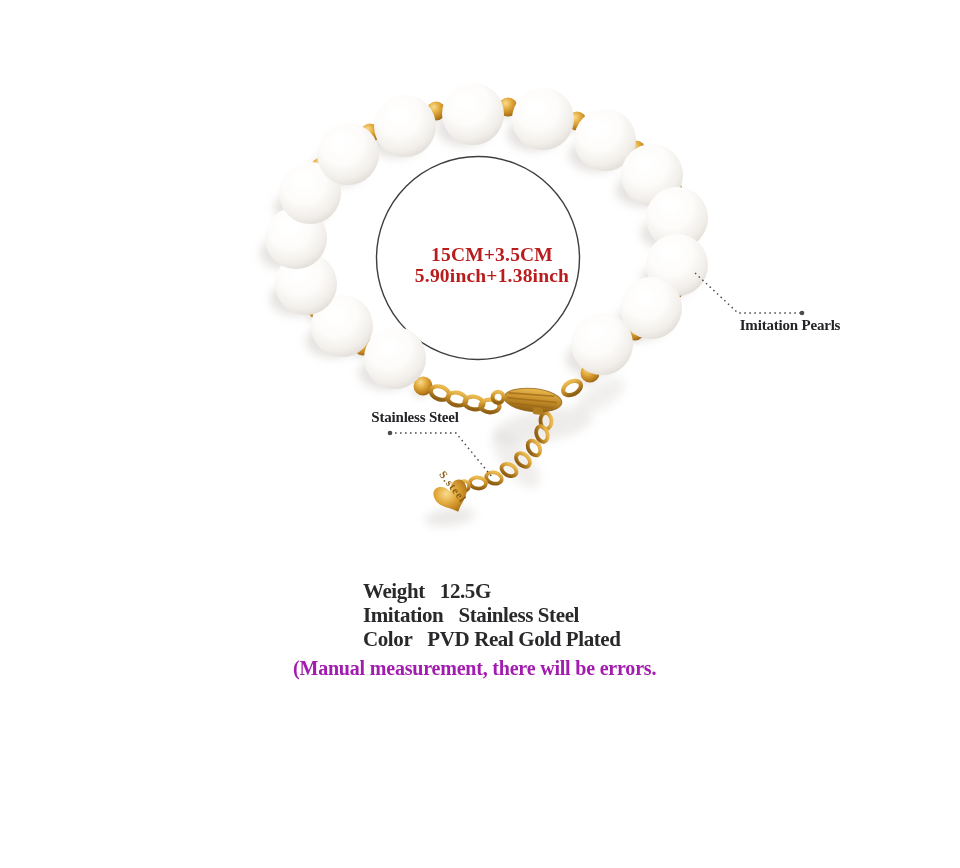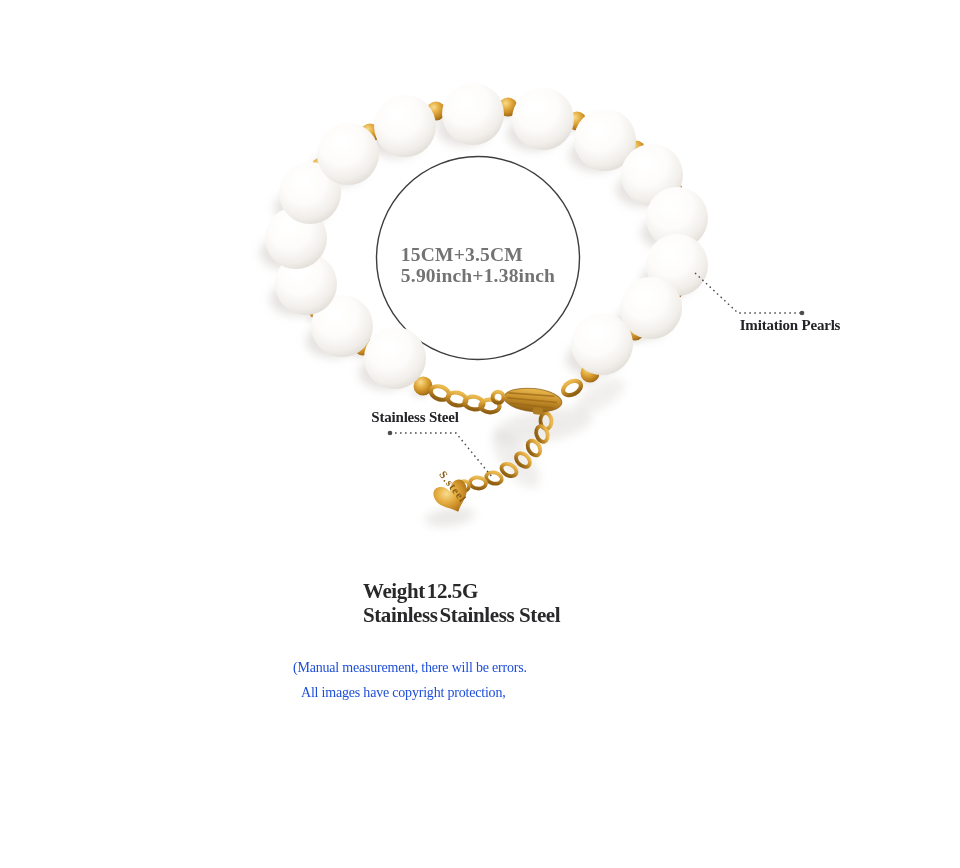"15CM+3.5CM" .center-text { color: #737373 -> #b91c1c; left: 478px -> 492px; text-align: left -> center }
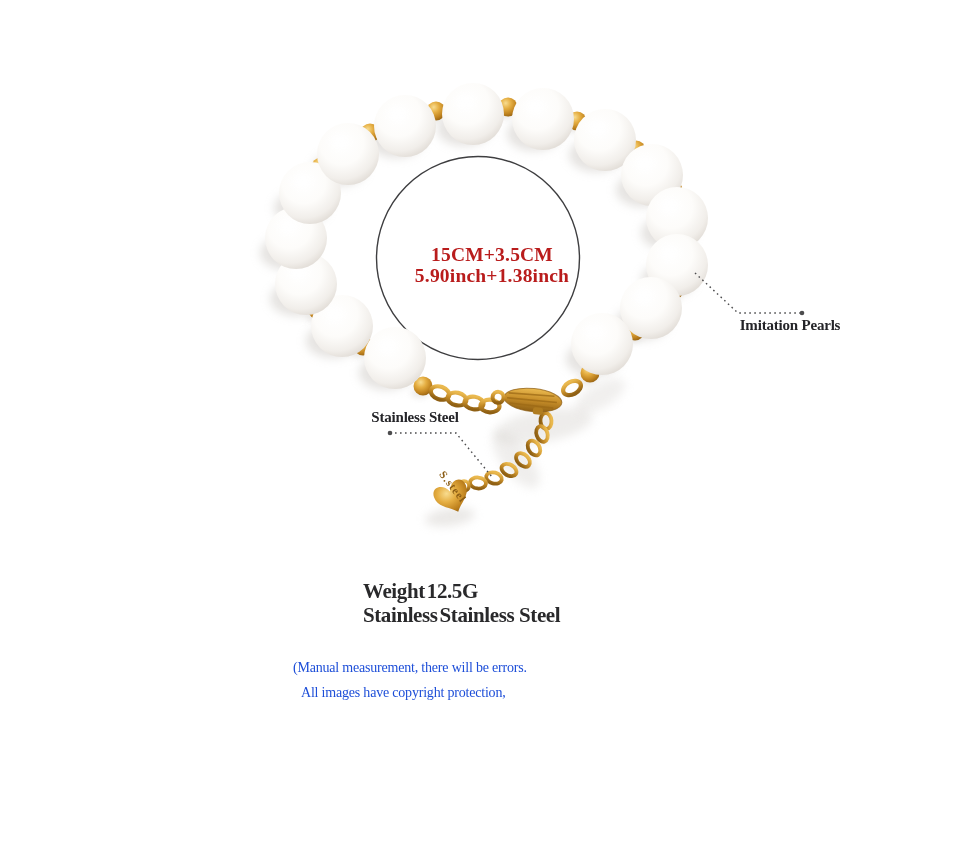"Weight" .drow { gap: 2px -> 15px }
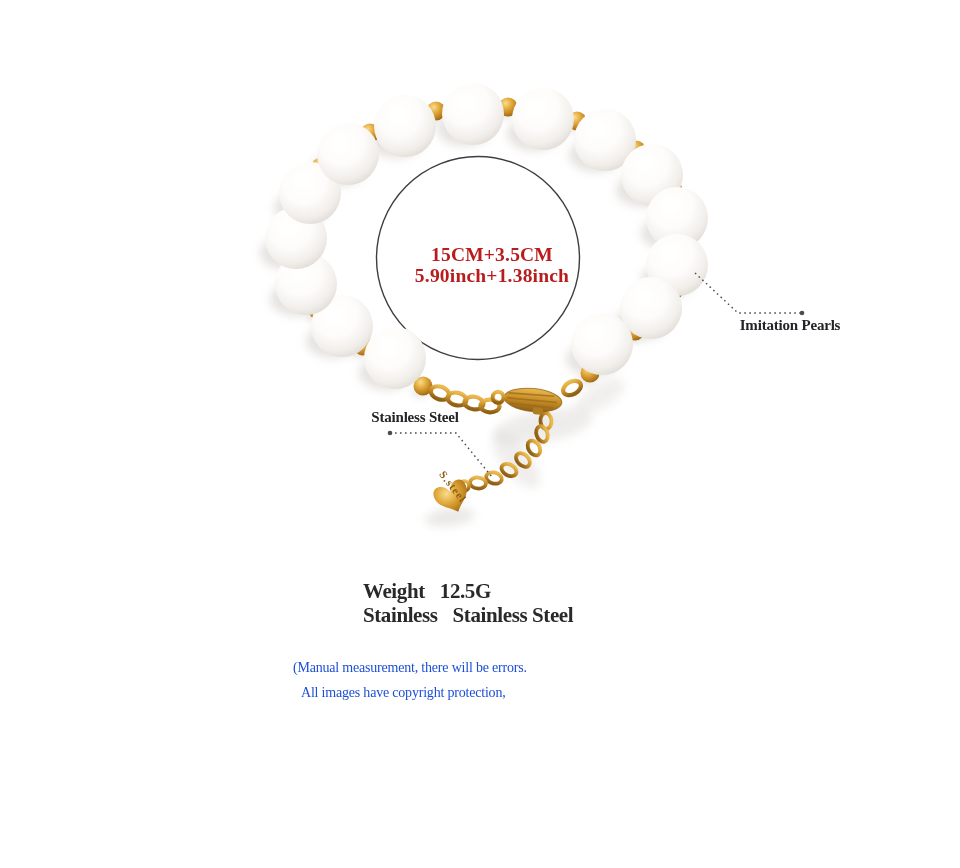"Stainless" span { text: Stainless -> Imitation }
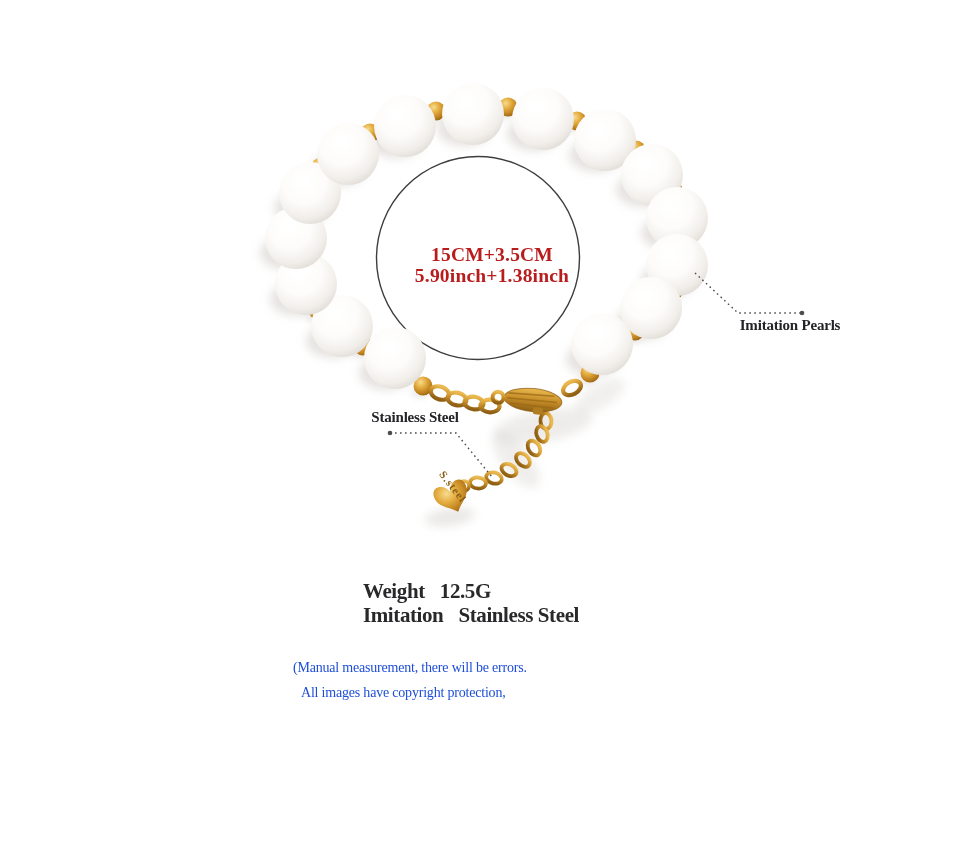"Color" div.drow { html: none -> <div> <span>Color</span> <span>PVD Real Gold Plated</span> </div> }
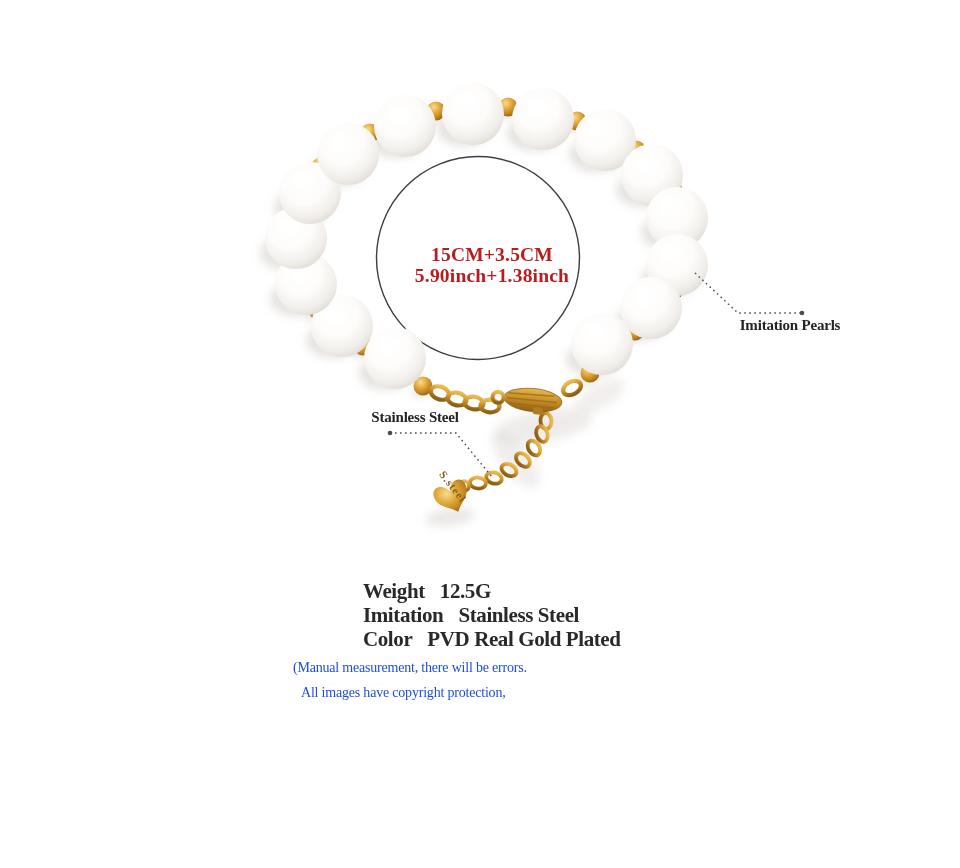"(Manual measurement, there will be" .disclaimer { color: #1d4ed8 -> #a21caf; font-size: 14px -> 20px; font-weight: normal -> bold }
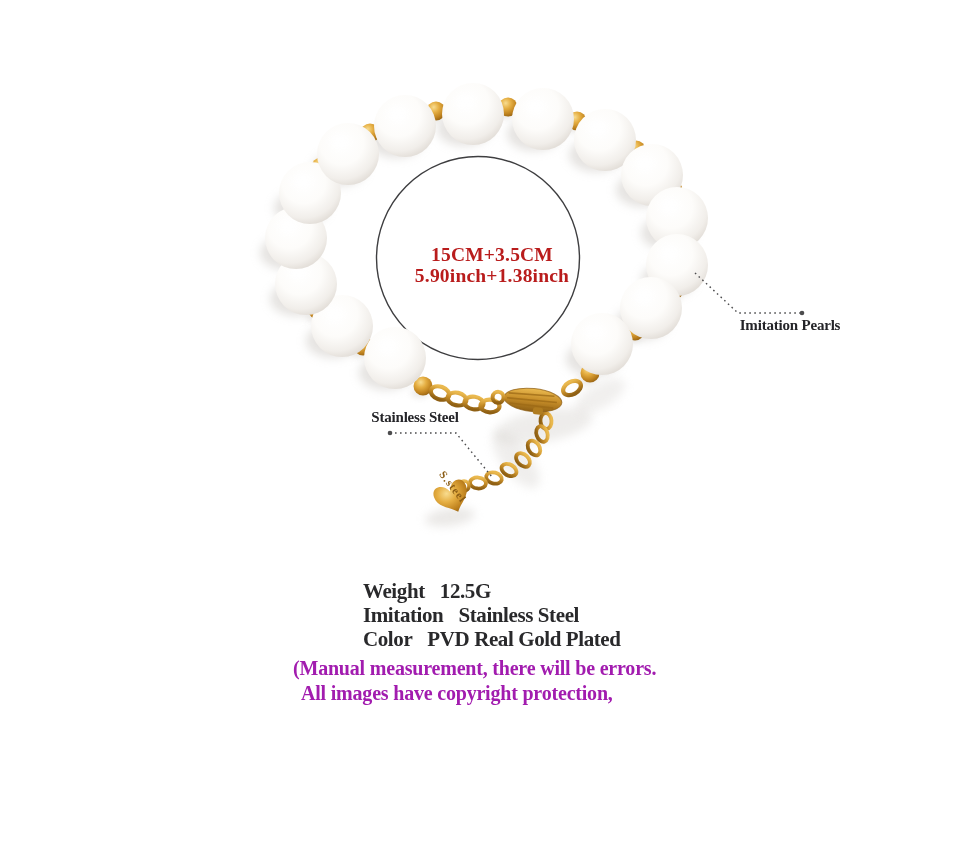"All images have copyright protection," div { html: <div>All images have copyright protection,</div> -> none }
